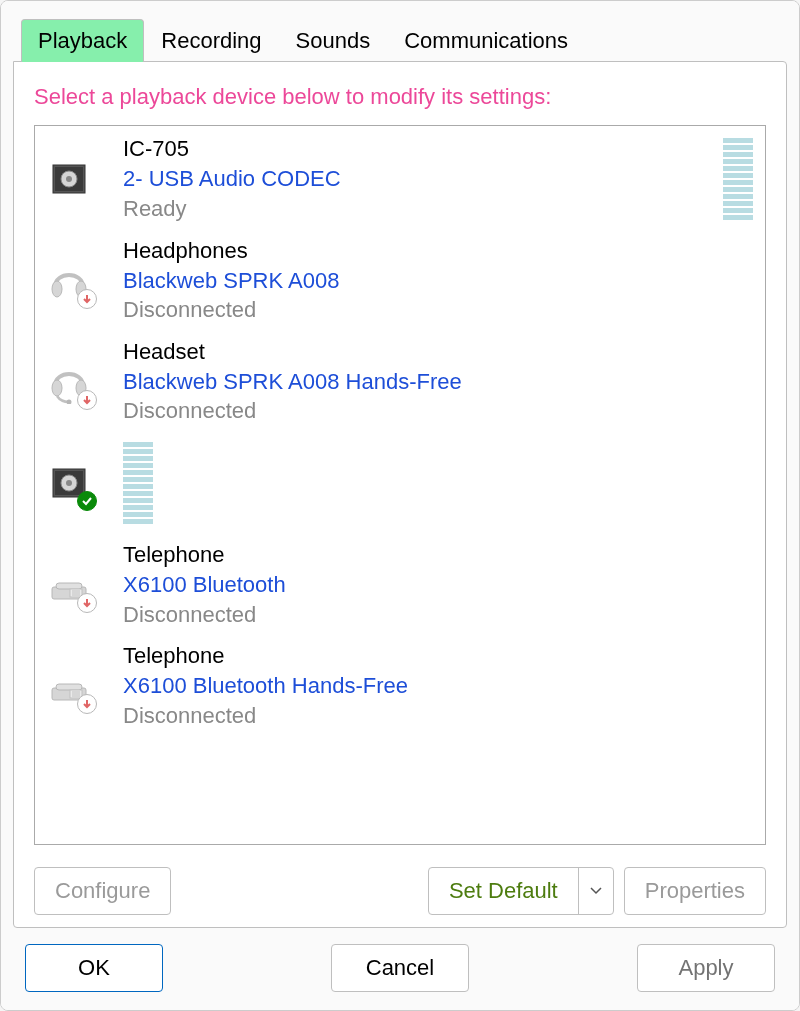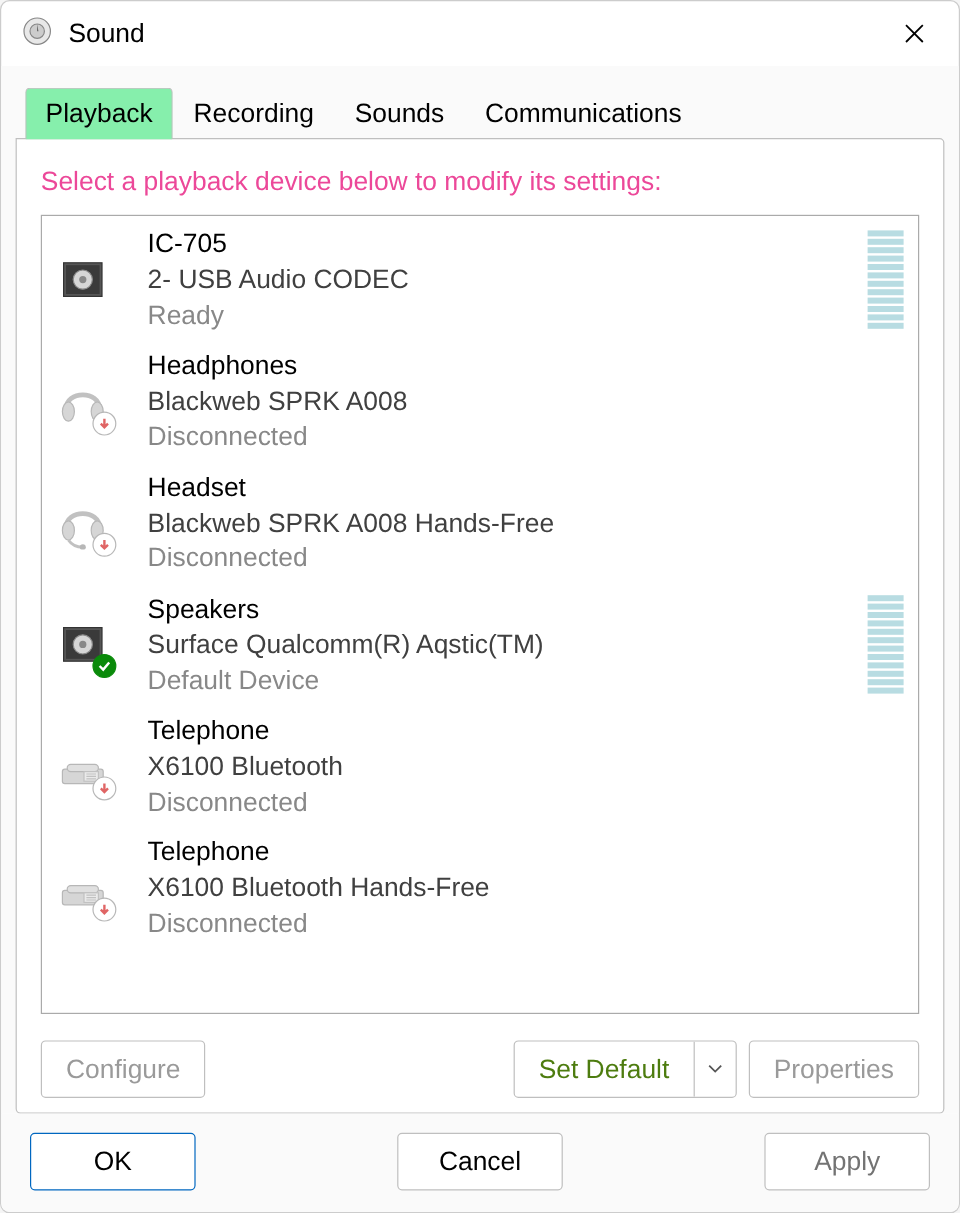"Sound" div.titlebar { html: <div> <div> <span> <svg> <circle></circle> <circle></circle> <path></path> </svg> </span> <span>Sound</span> </div> <div> <svg> <line></line> <line></line> </svg> </div> </div> -> none }
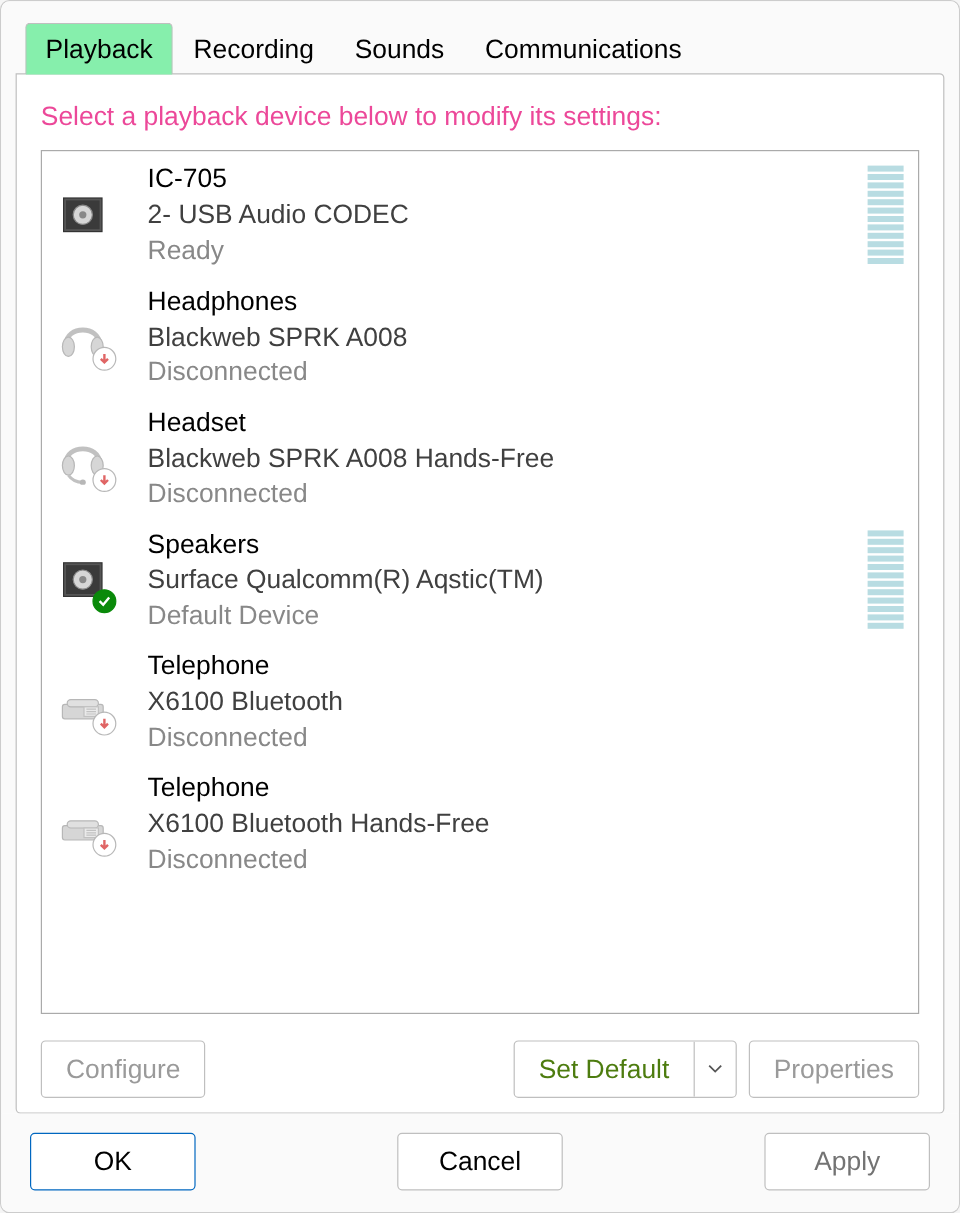"2- USB Audio CODEC" .device-desc { color: #404040 -> #1d4ed8 }
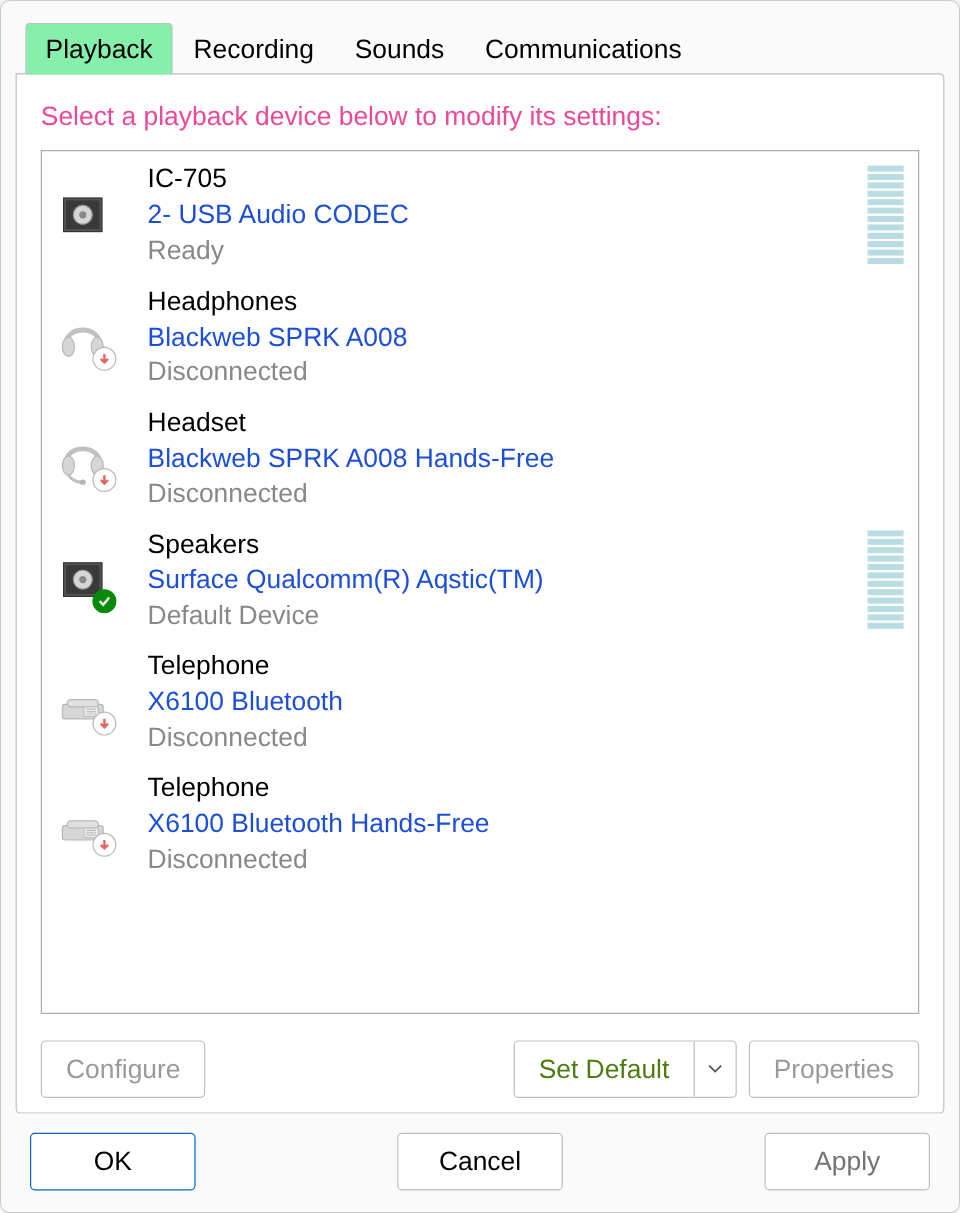"Speakers" div.device-info { html: <div> <div>Speakers</div> <div>Surface Qualcomm(R) Aqstic(TM)</div> <div>Default Device</div> </div> -> none }
